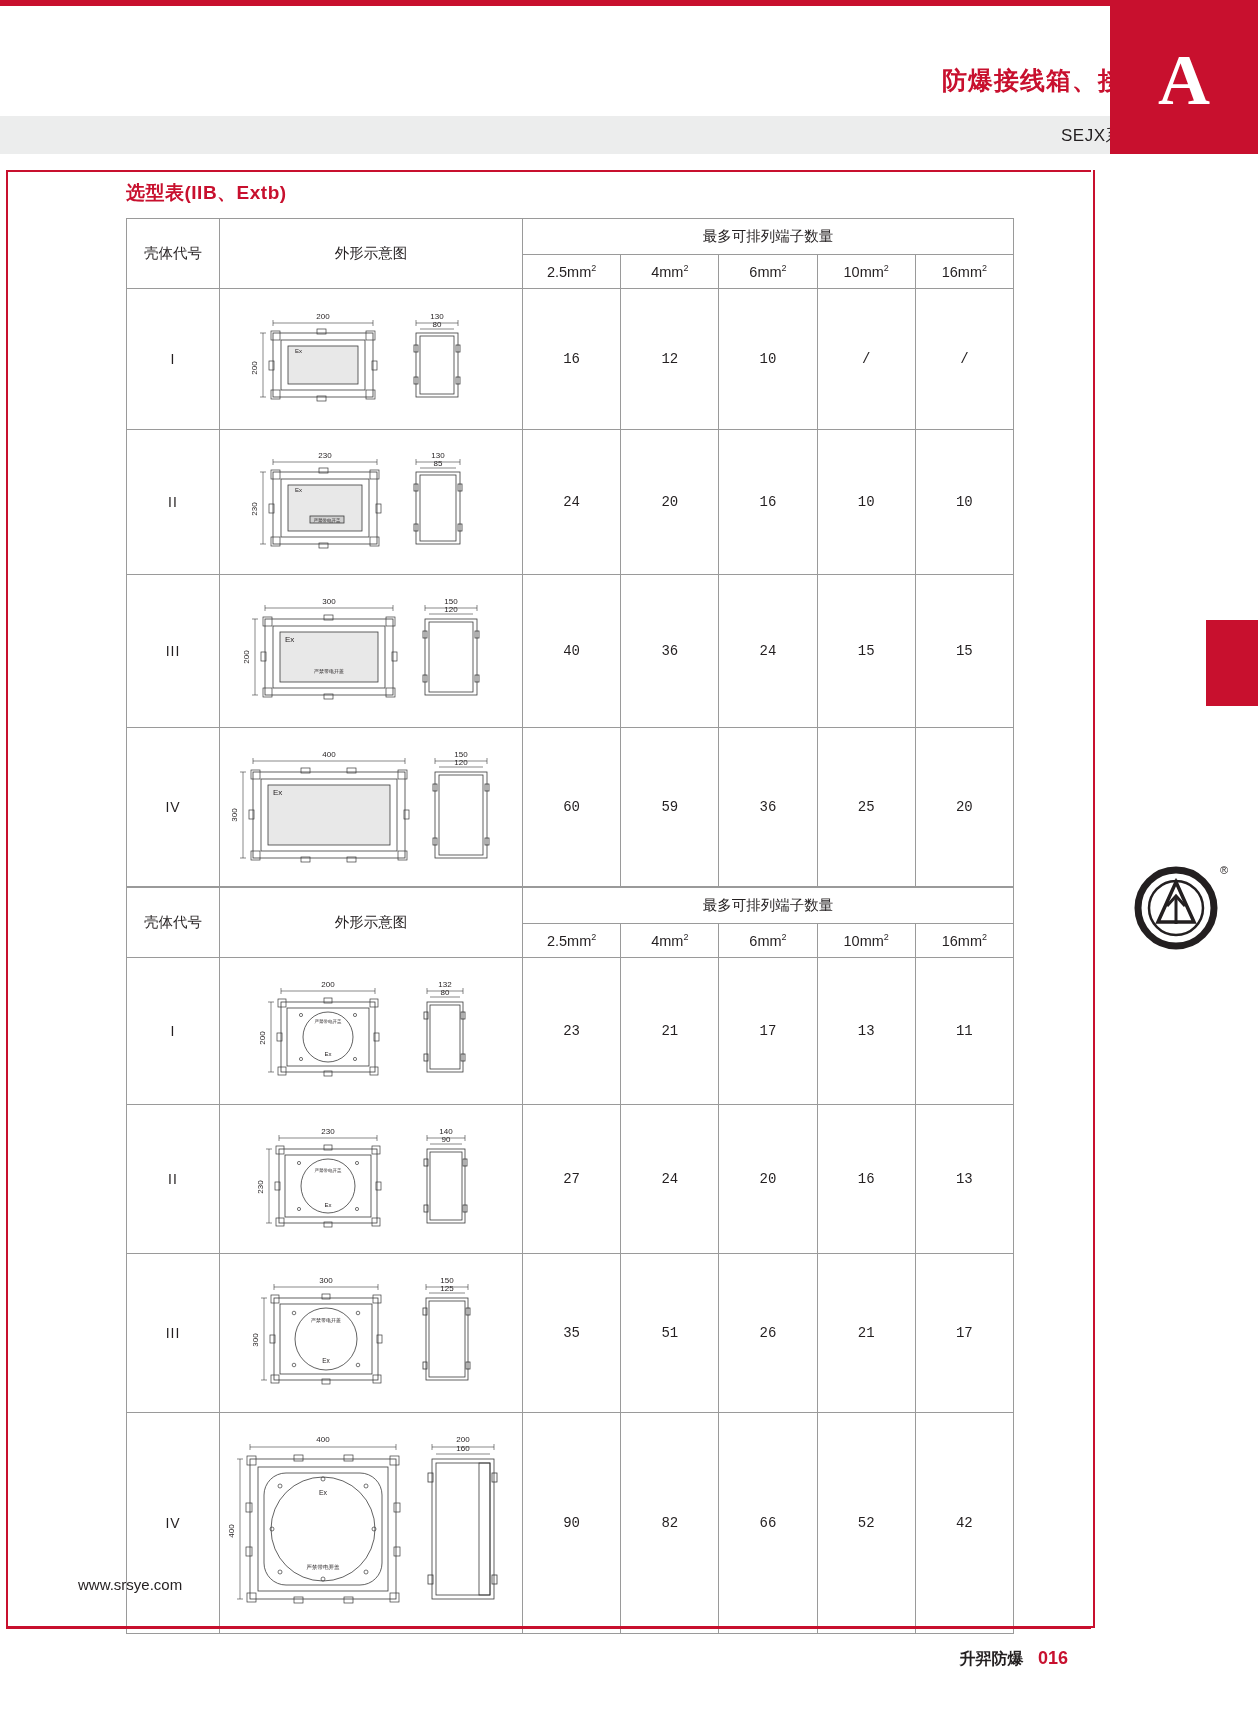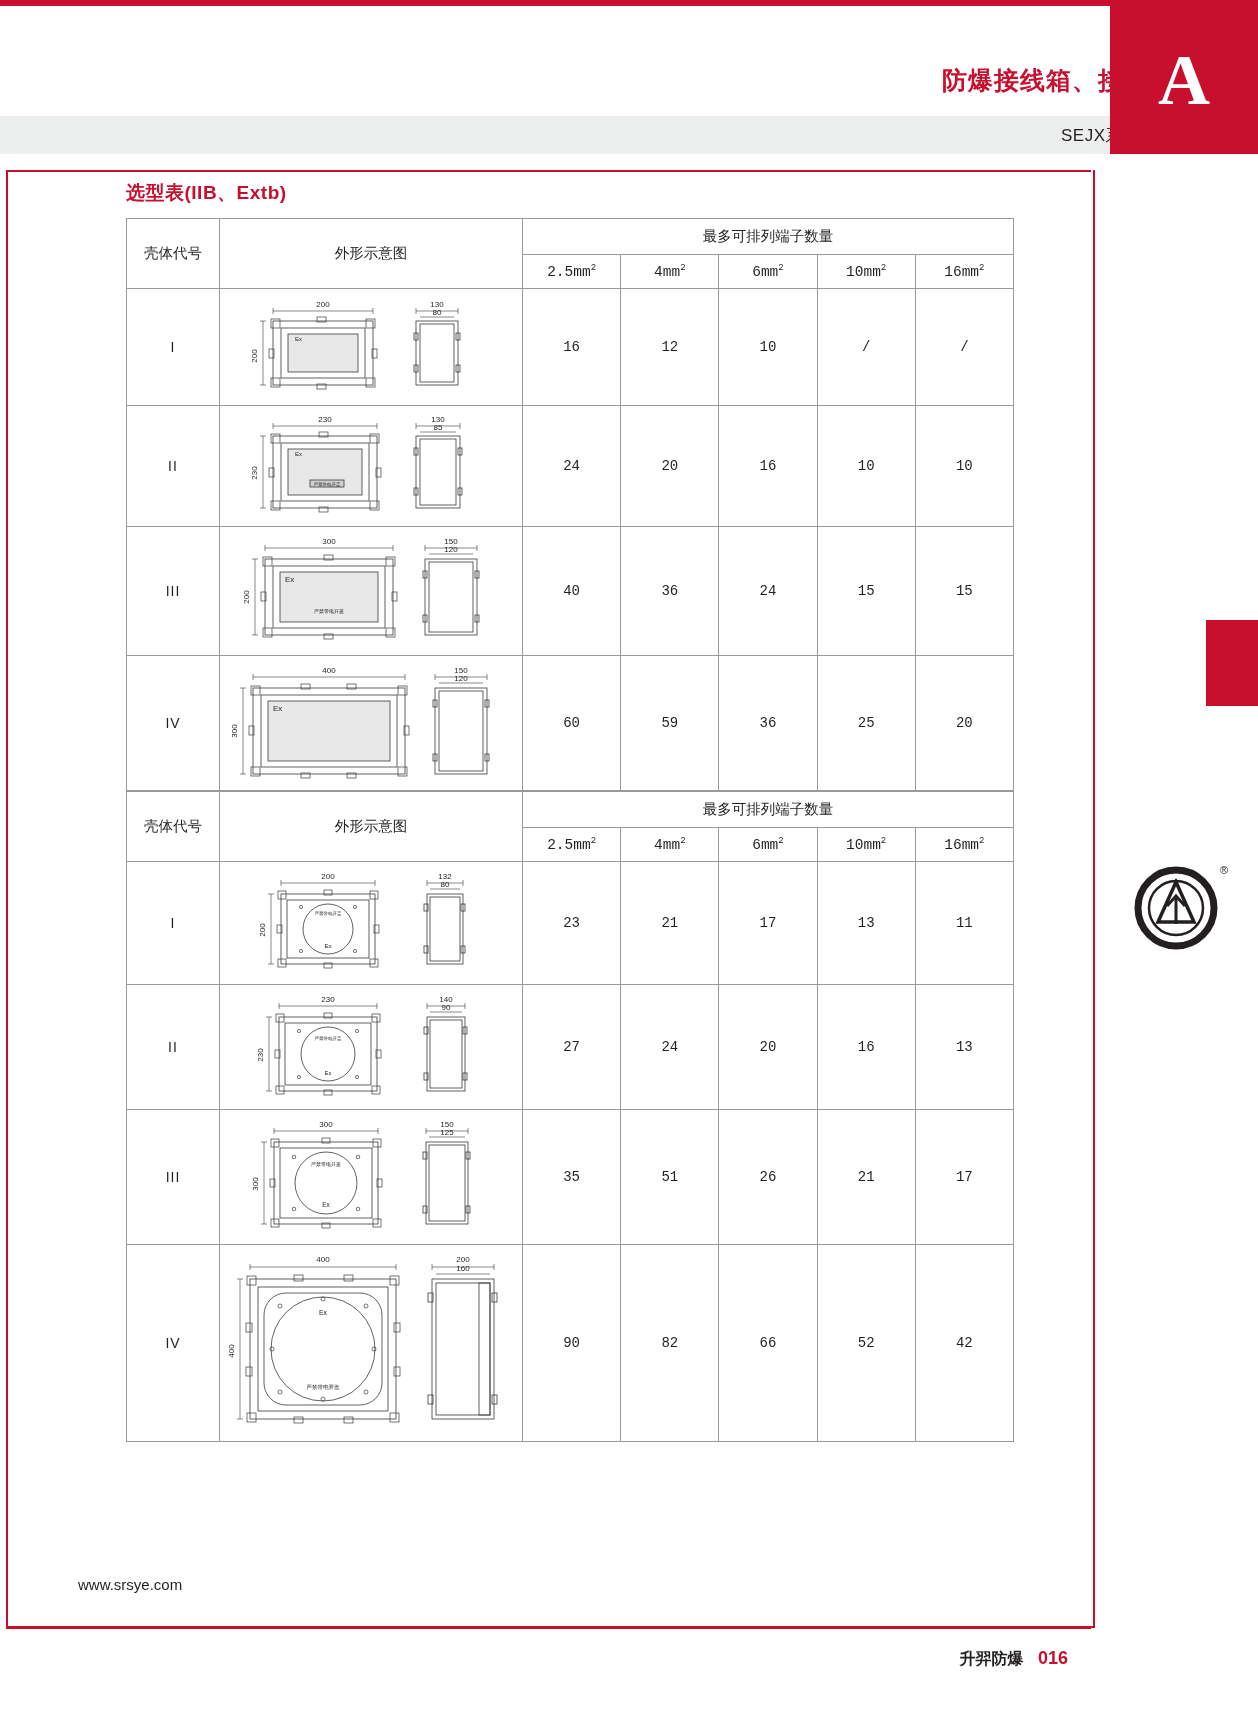"最多可排列端子数量" table.spec th { font-family: Liberation Mono, monospace -> none }
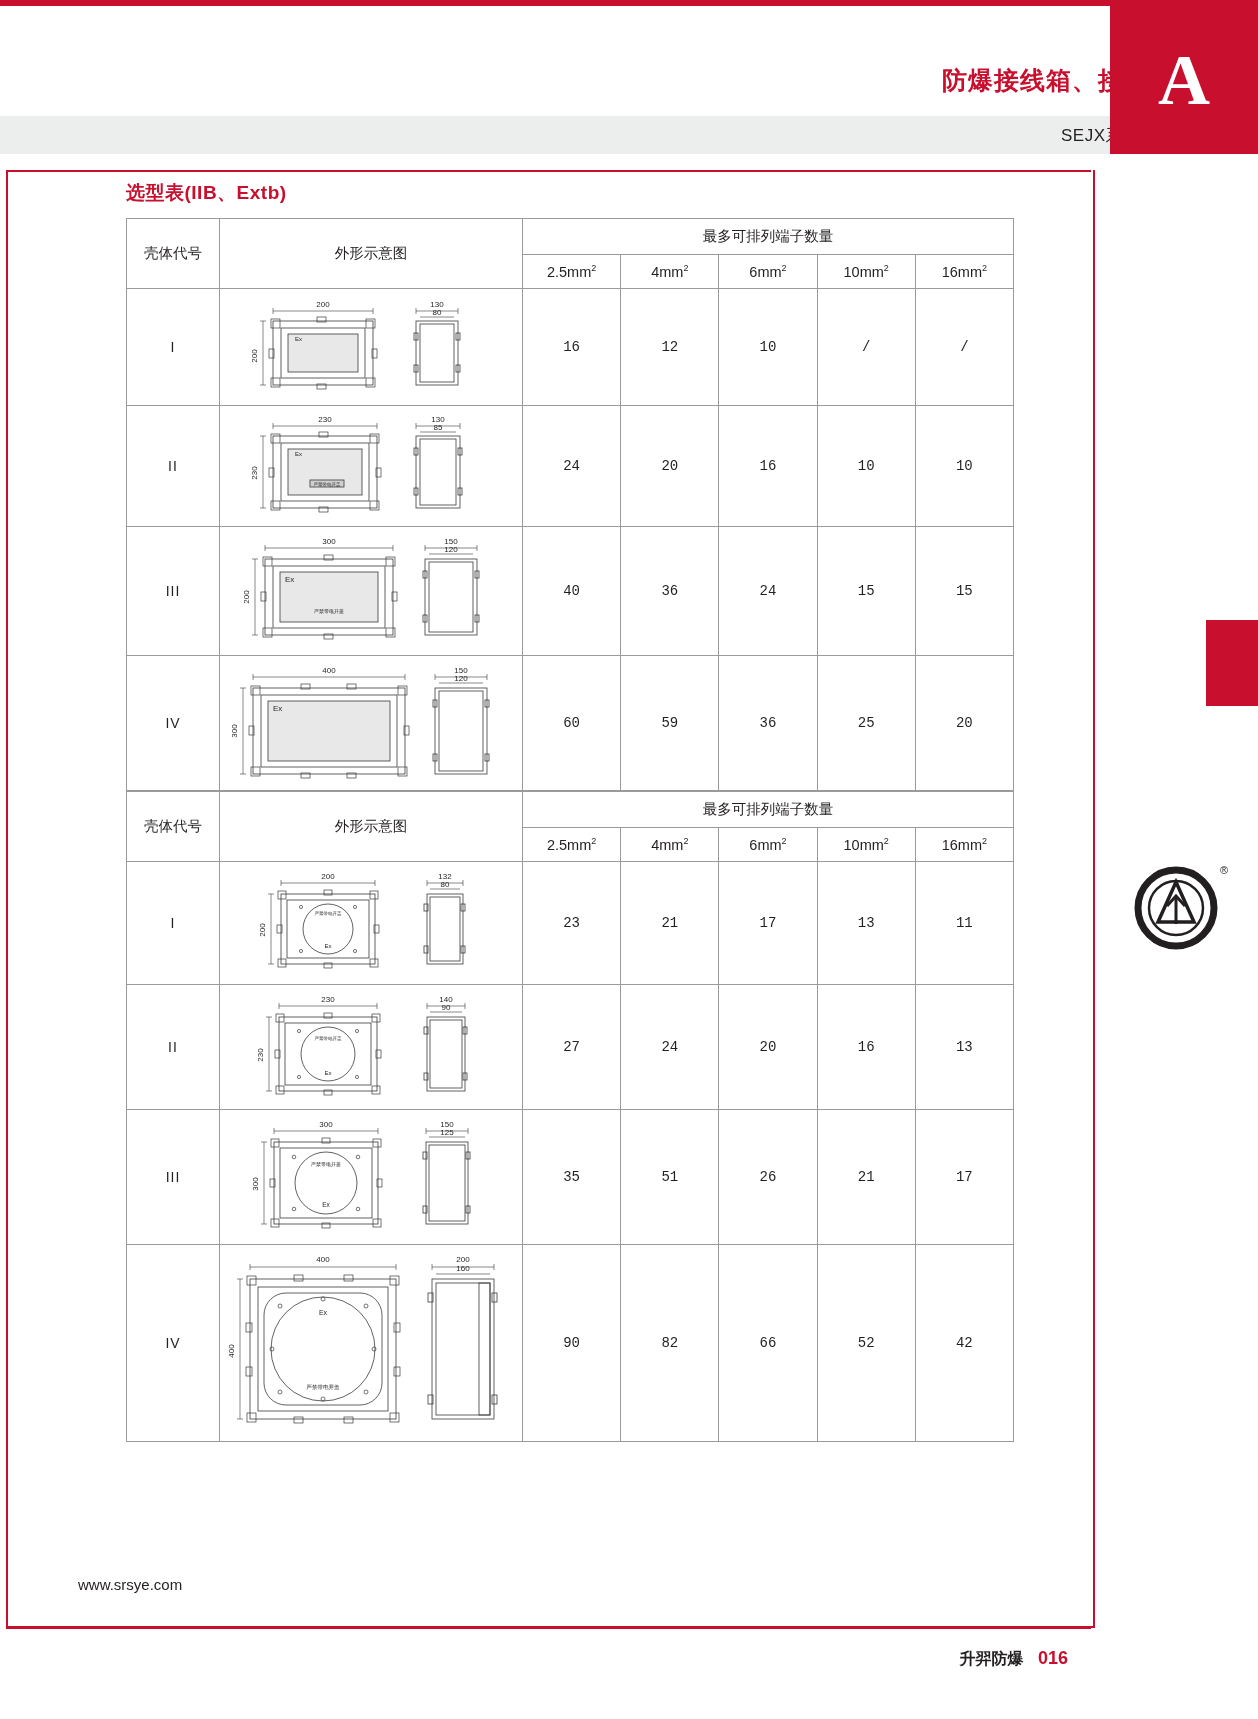"200" .dwg { padding: 8px 4px -> 20px 4px }
